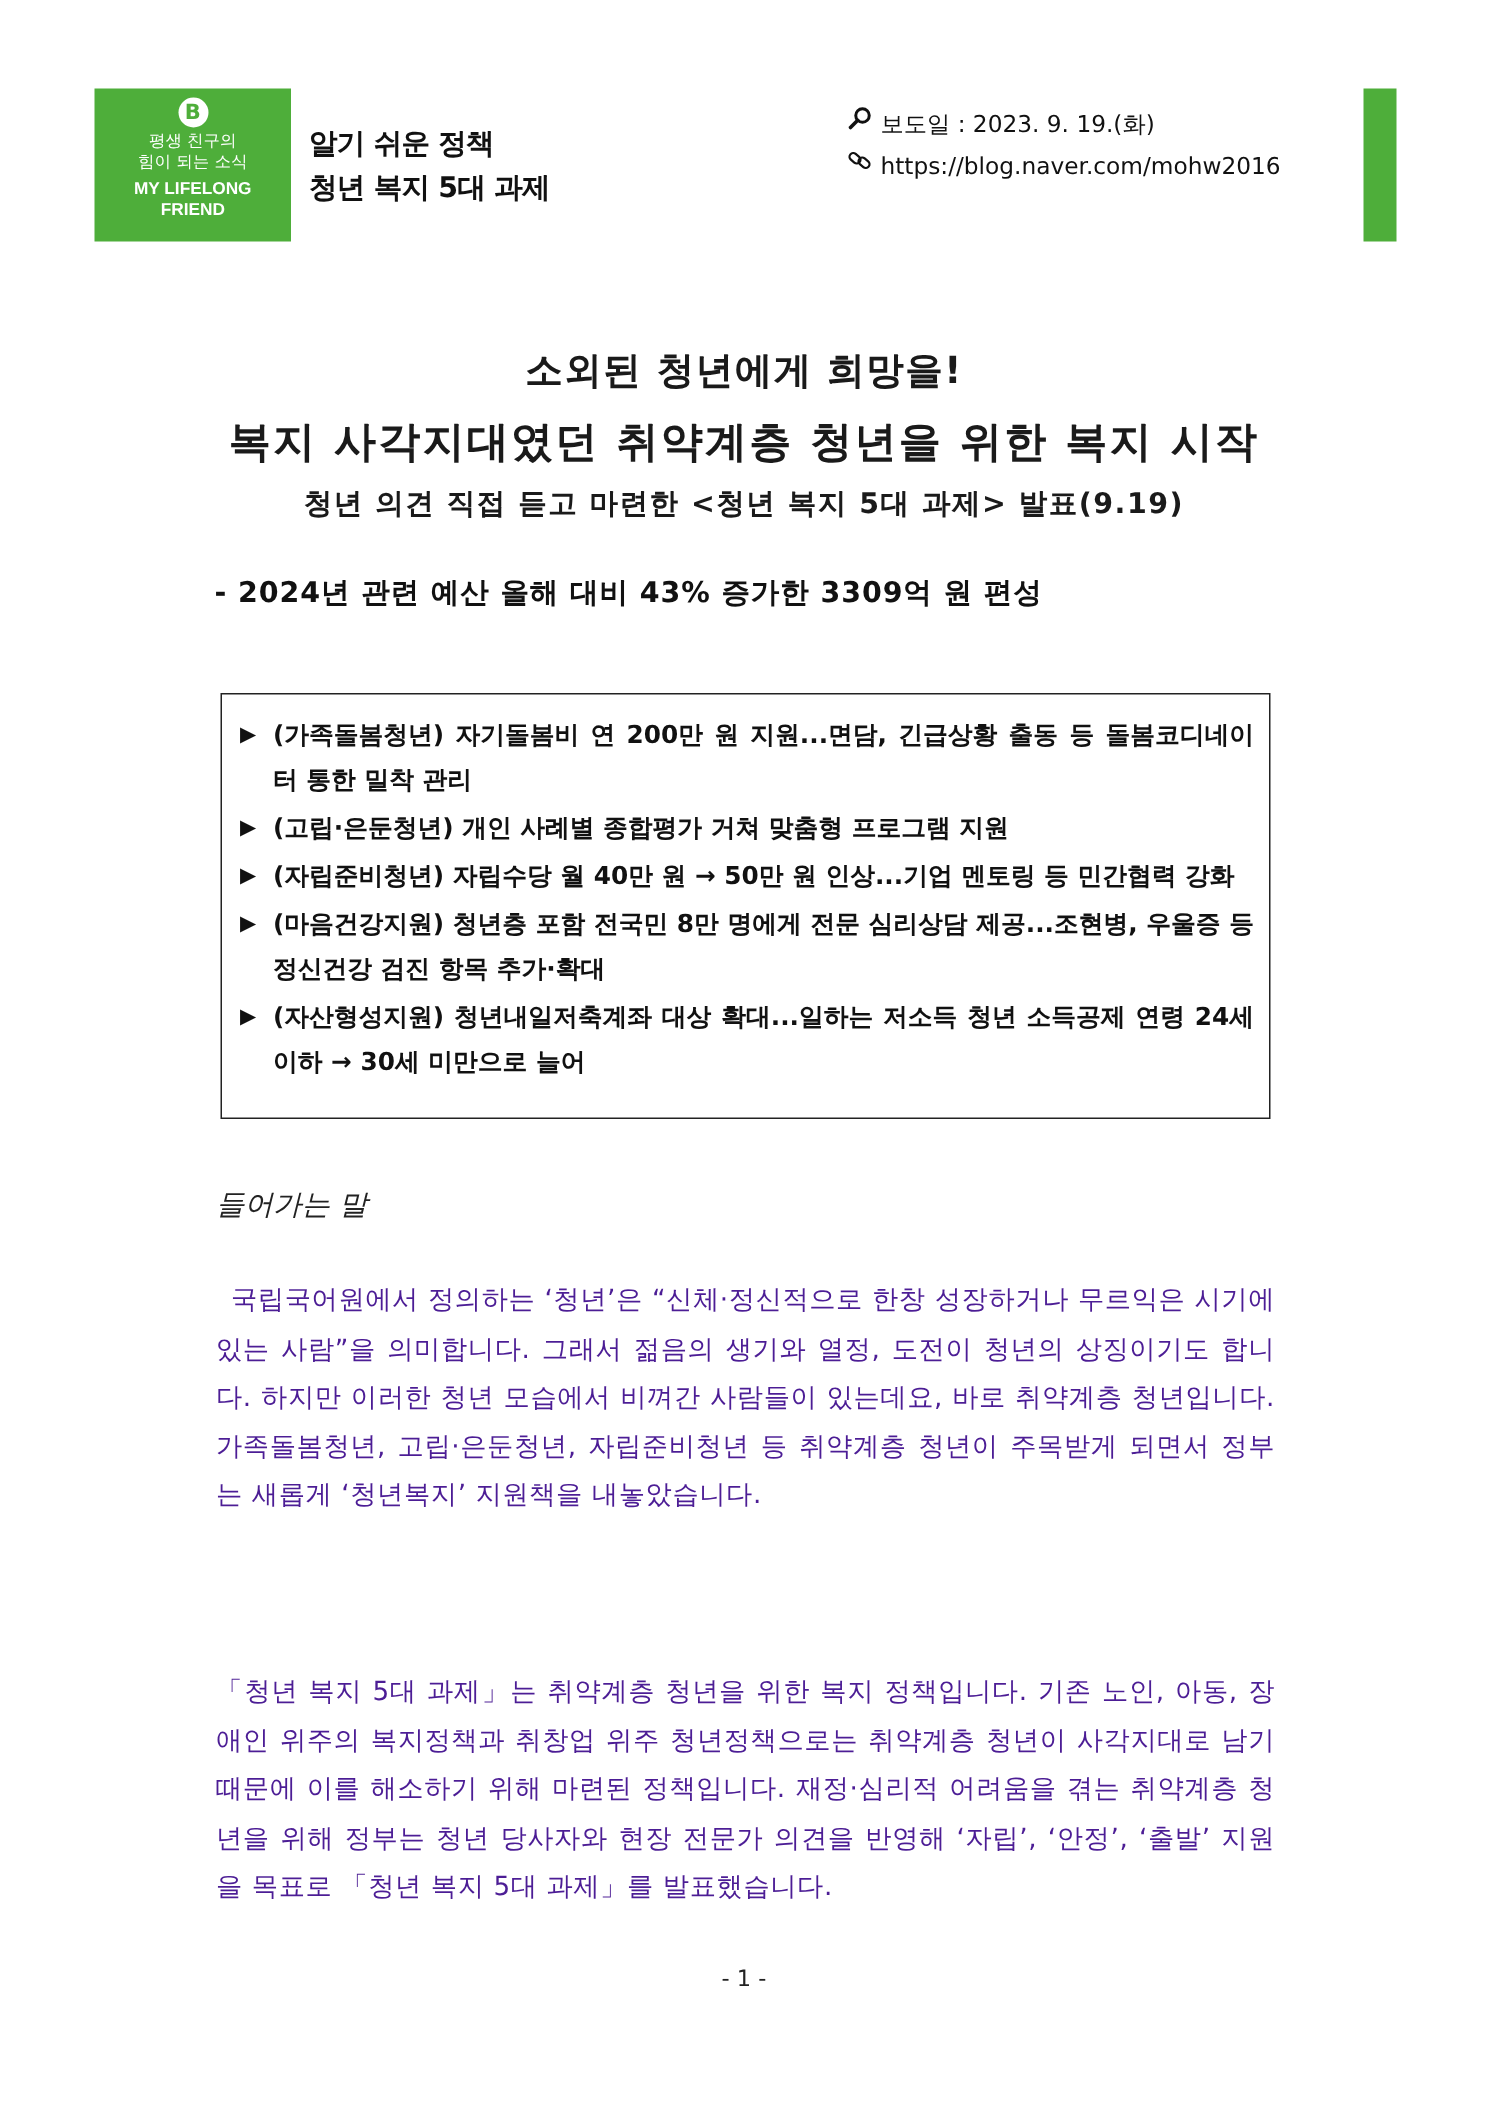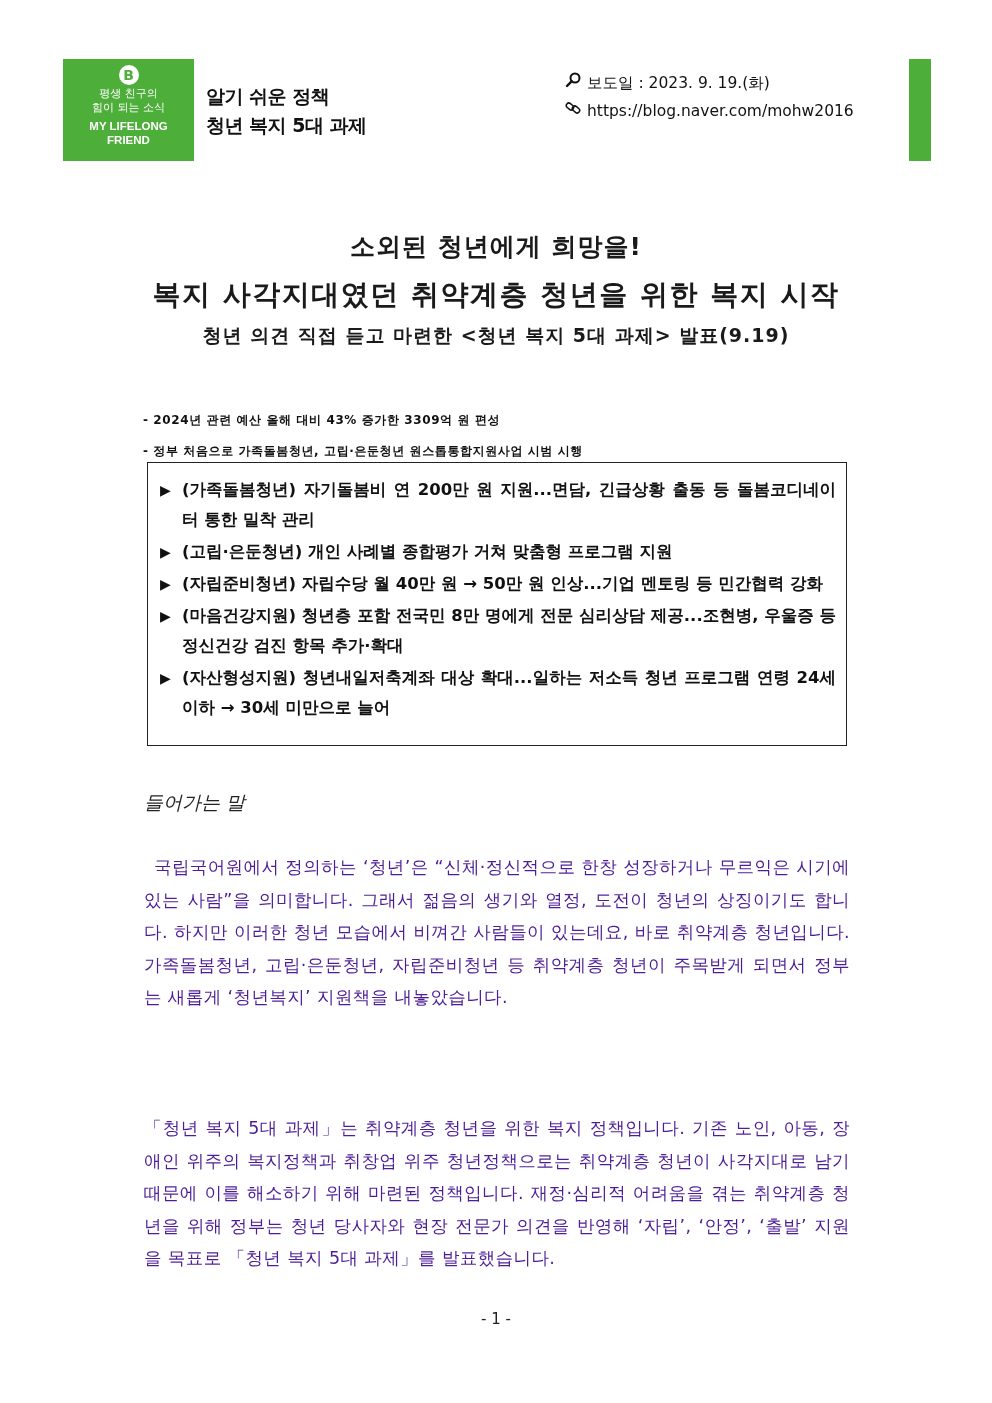"- 2024년 관련 예산 올해" .bullets { font-size: 12px -> 19px; top: 405px -> 380px }
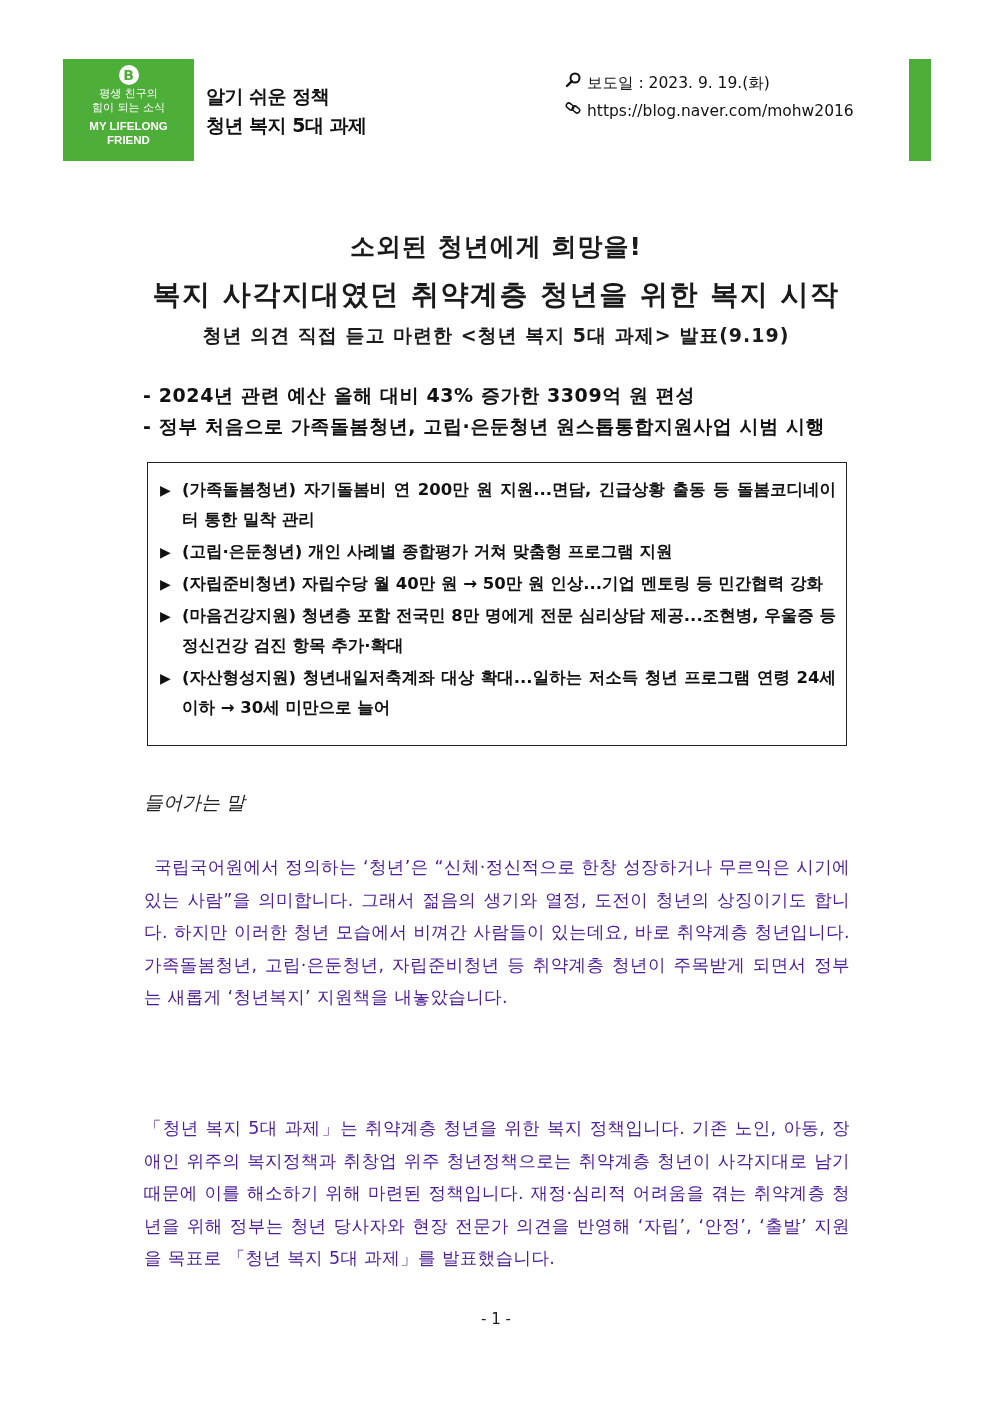"- 정부 처음으로 가족돌봄청년, 고립·은둔청년" div { html: <div>- 정부 처음으로 가족돌봄청년, 고립·은둔청년 원스톱통합지원사업 시범 시행</div> -> none }
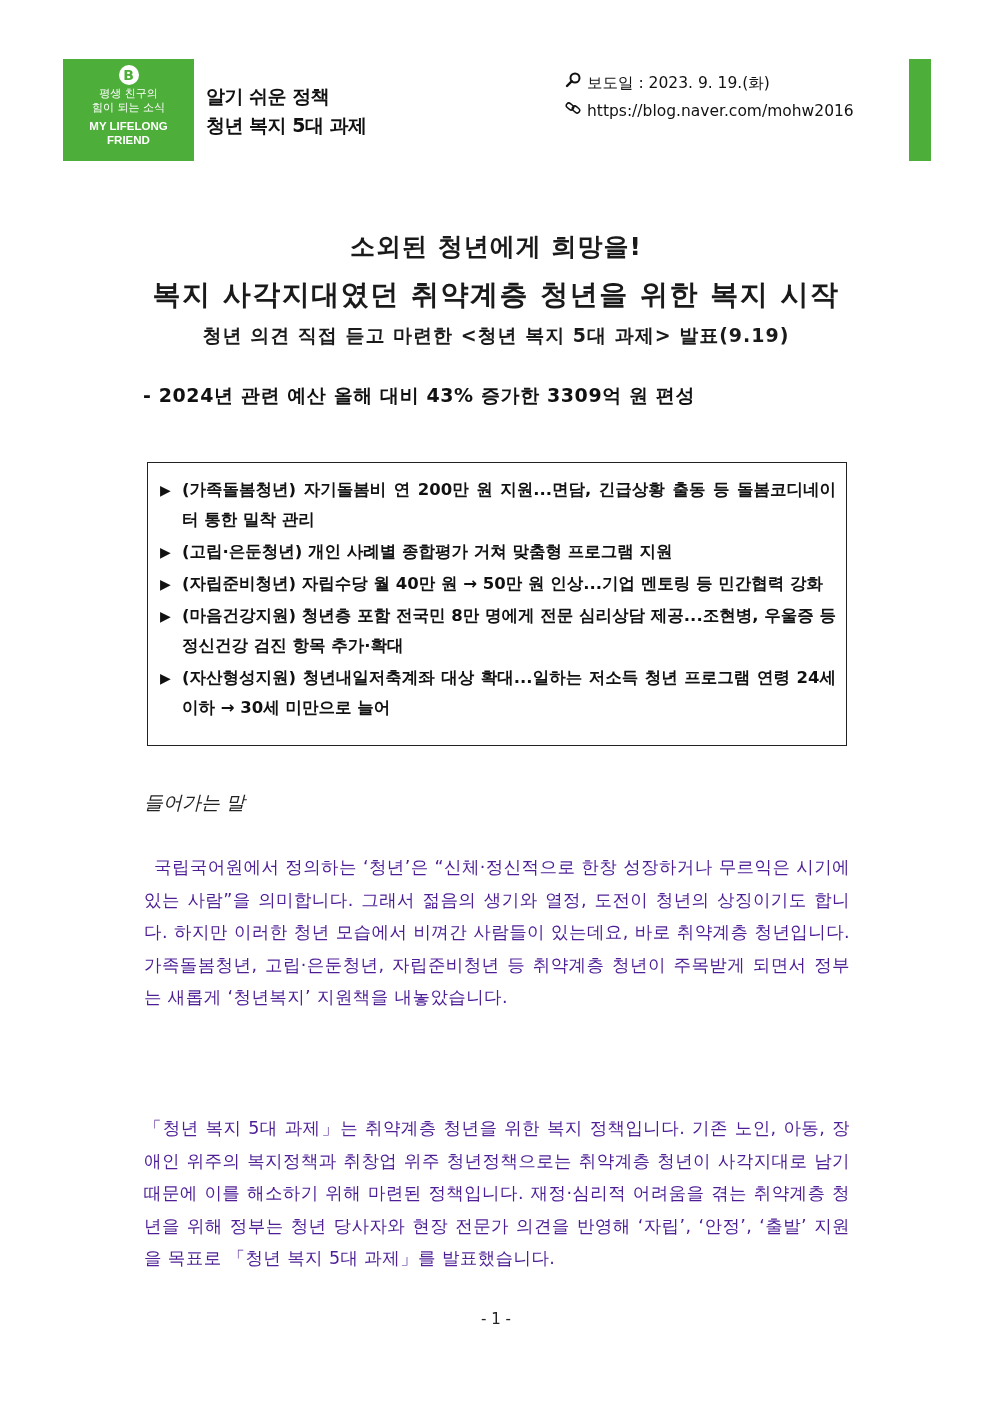"(자산형성지원) 청년내일저축계좌 대상 확대...일하는 저소득" span.txt { text: 프로그램 -> 소득공제 }
